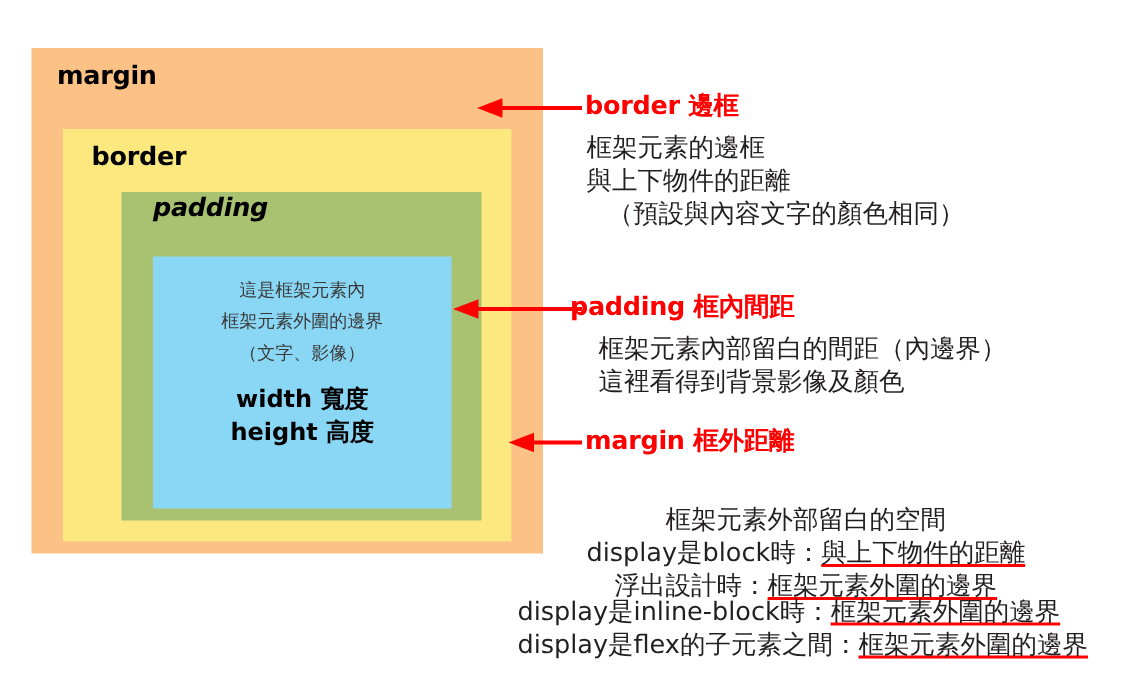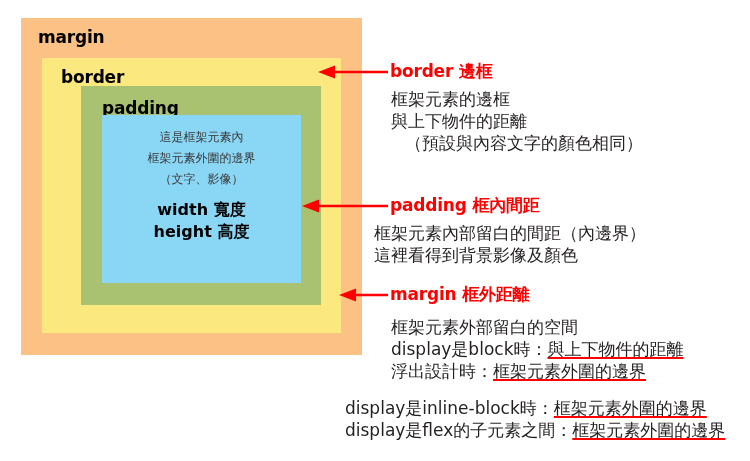"margin" .box { margin-top: none -> 14px }
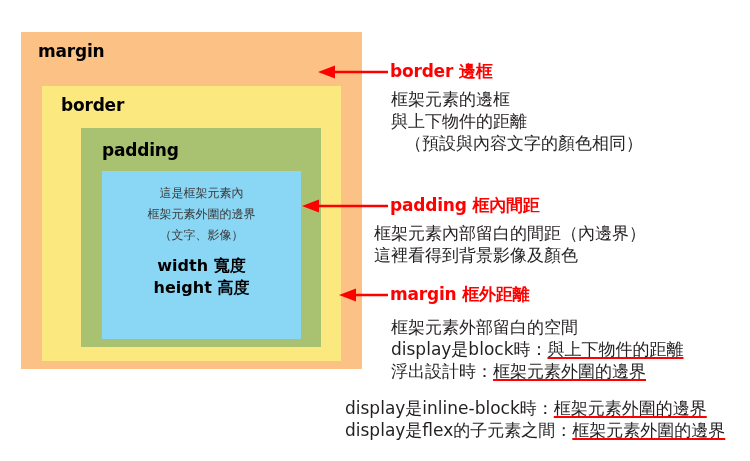"padding" #padding-box > .box-label { font-style: none -> italic; top: 14px -> 3px }
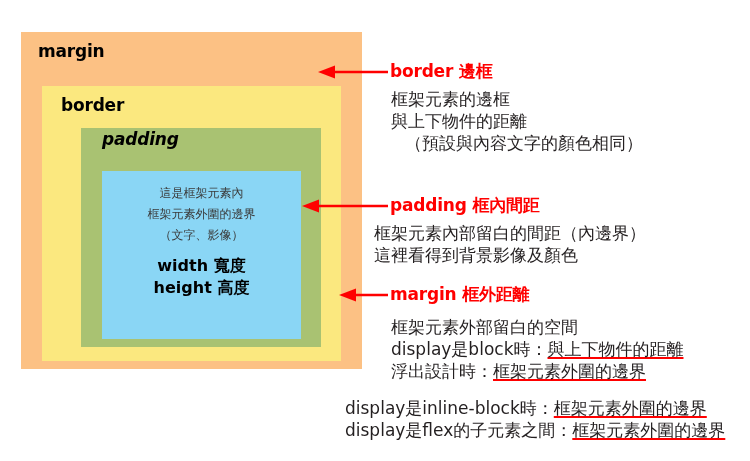"padding 框內間距" span.section-title { left: 390px -> 380px }
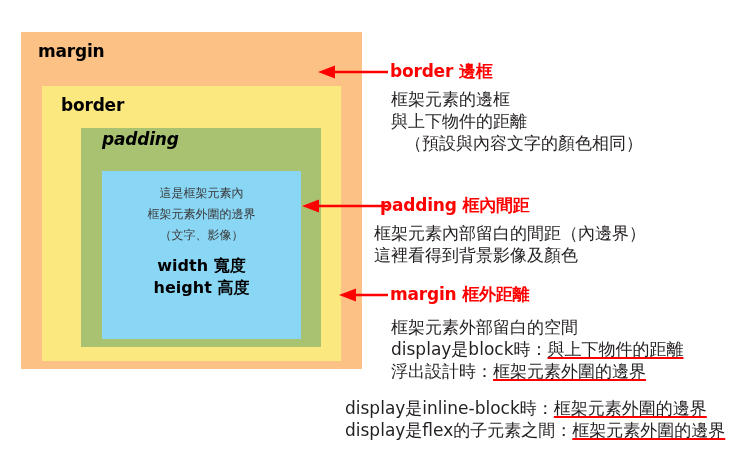"框架元素內部留白的間距（內邊界）" div.para { left: 374px -> 399px }
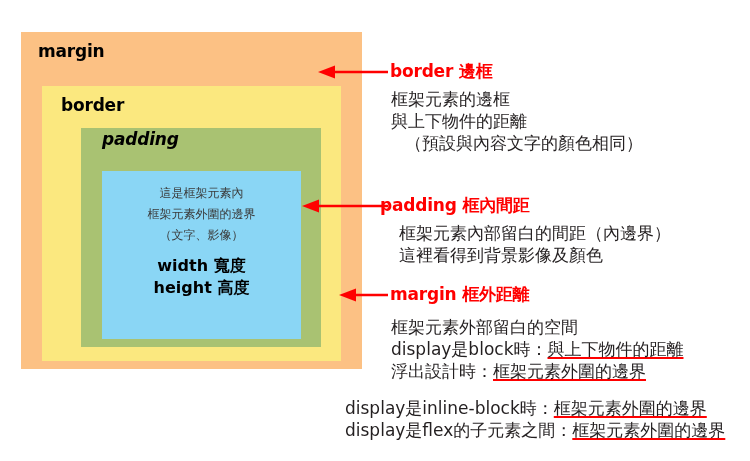"框架元素外部留白的空間" div.para { text-align: none -> center; top: 316px -> 336px }
